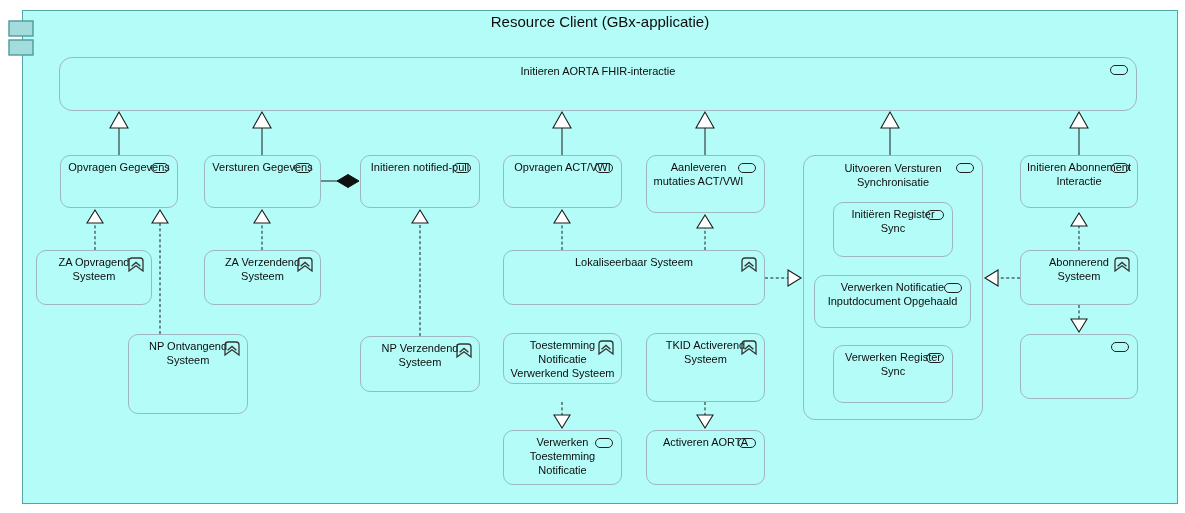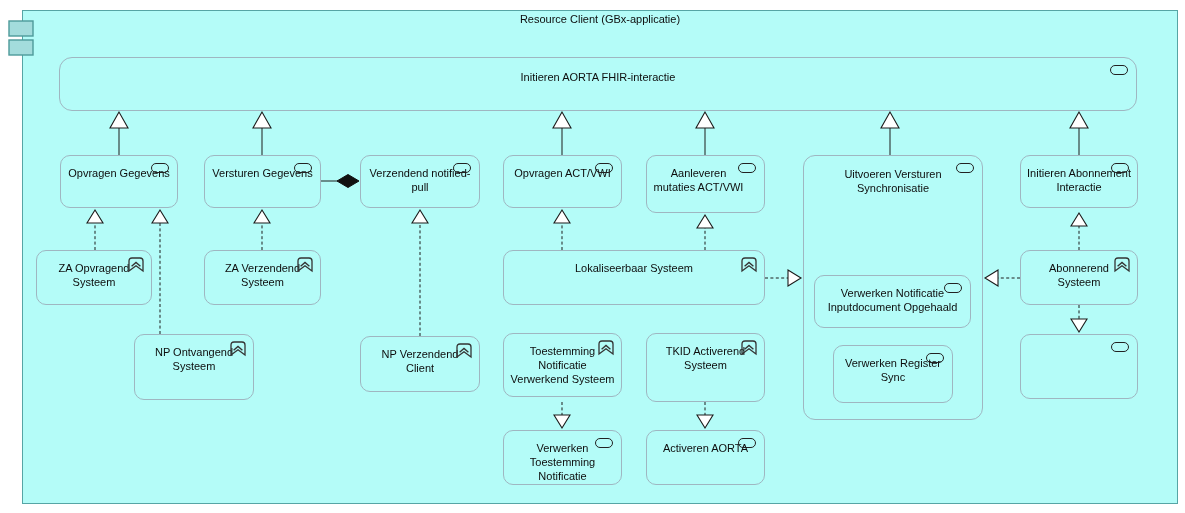"Resource Client (GBx-applicatie)" .dtitle { font-size: 11px -> 15px }
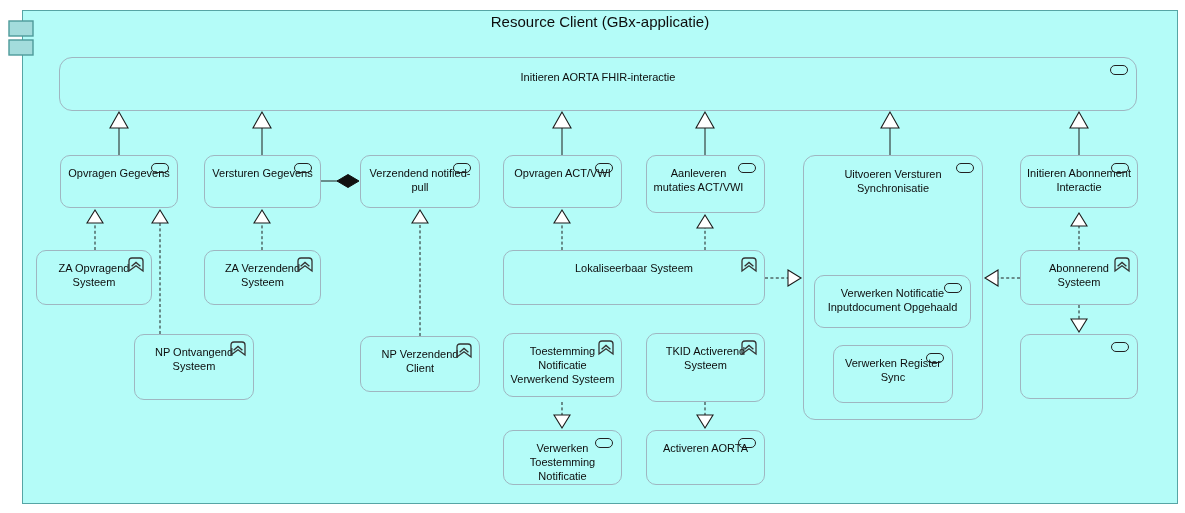"Initieren AORTA FHIR-interactie" .node .lbl { margin-top: 6px -> none }
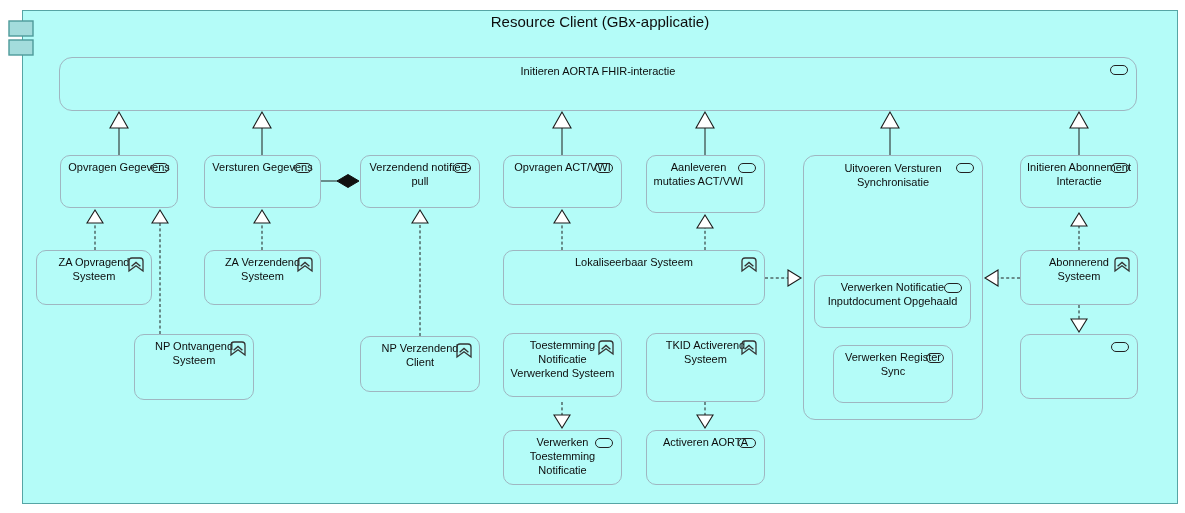"Verzendend notified-pull" span.lbl { text: Verzendend -> Initieren }
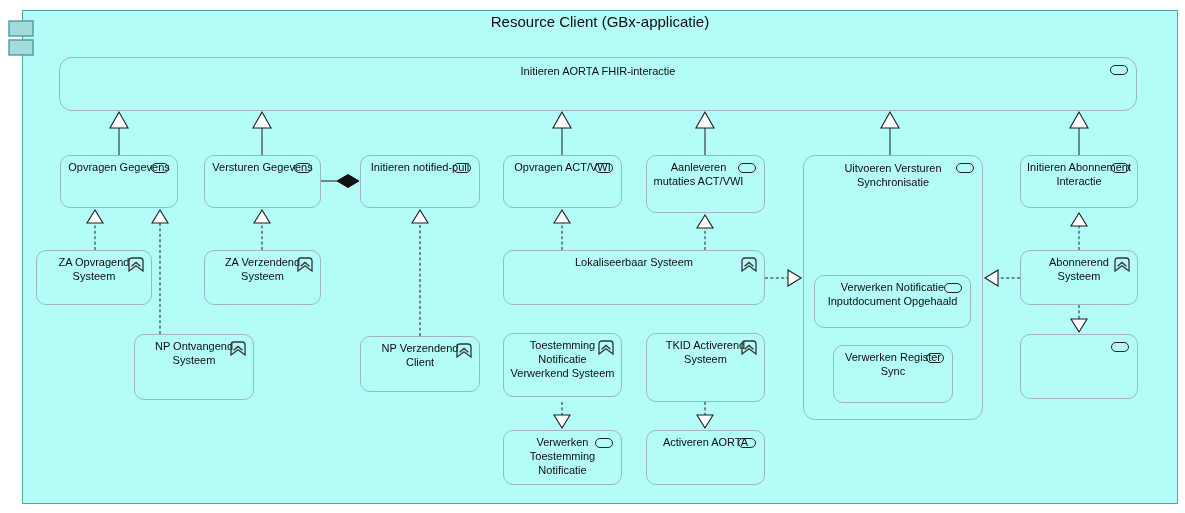"Initiëren Register Sync" div.node { html: none -> <div> <span></span> <span>Initiëren Register Sync</span> </div> }
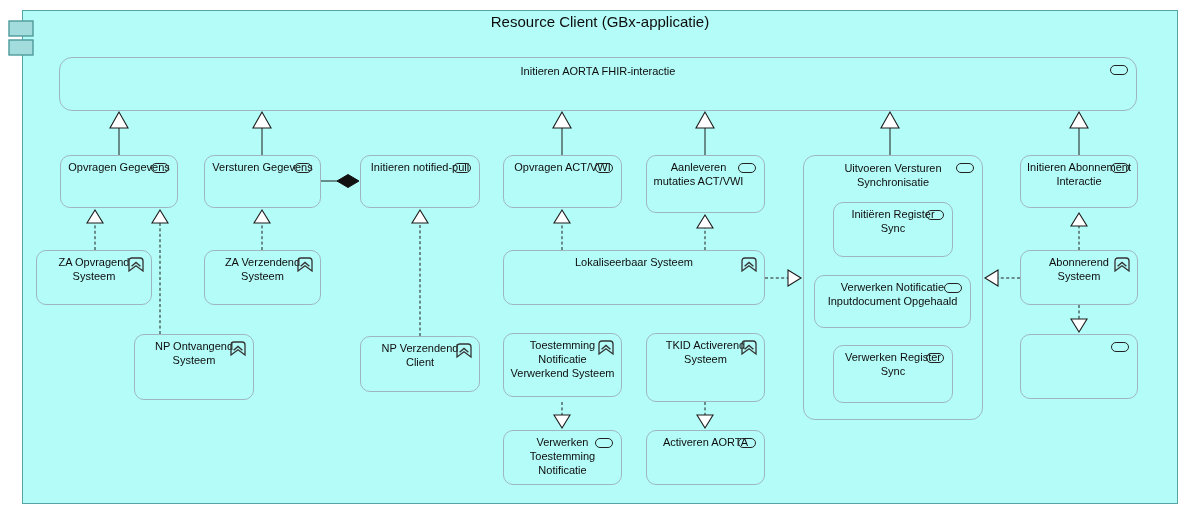"NP Ontvangend Systeem" div.node { height: 66px -> 80px; left: 134px -> 128px }
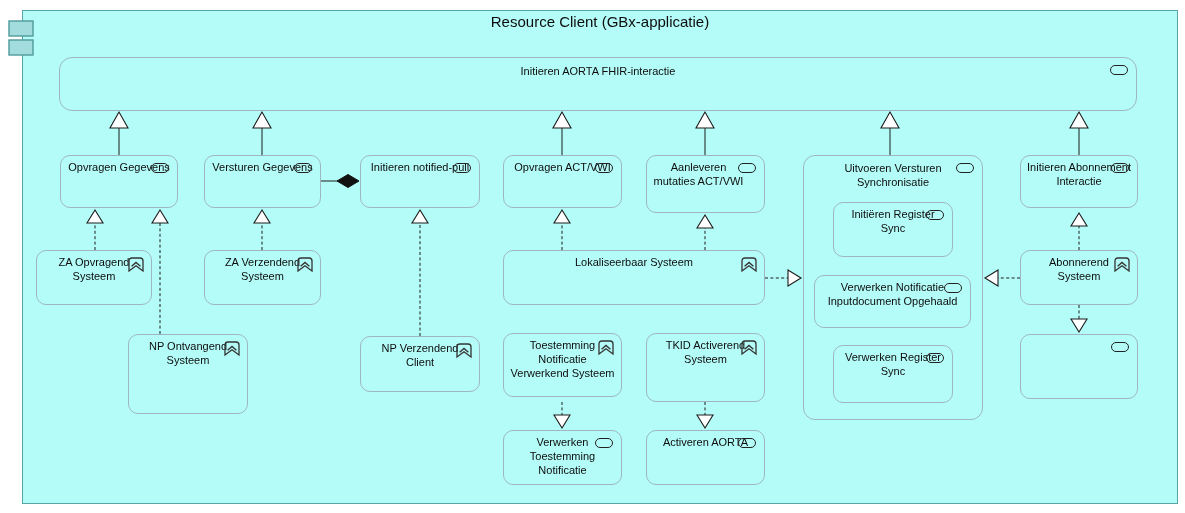"NP Verzendend Client" span.lbl { text: Client -> Systeem }
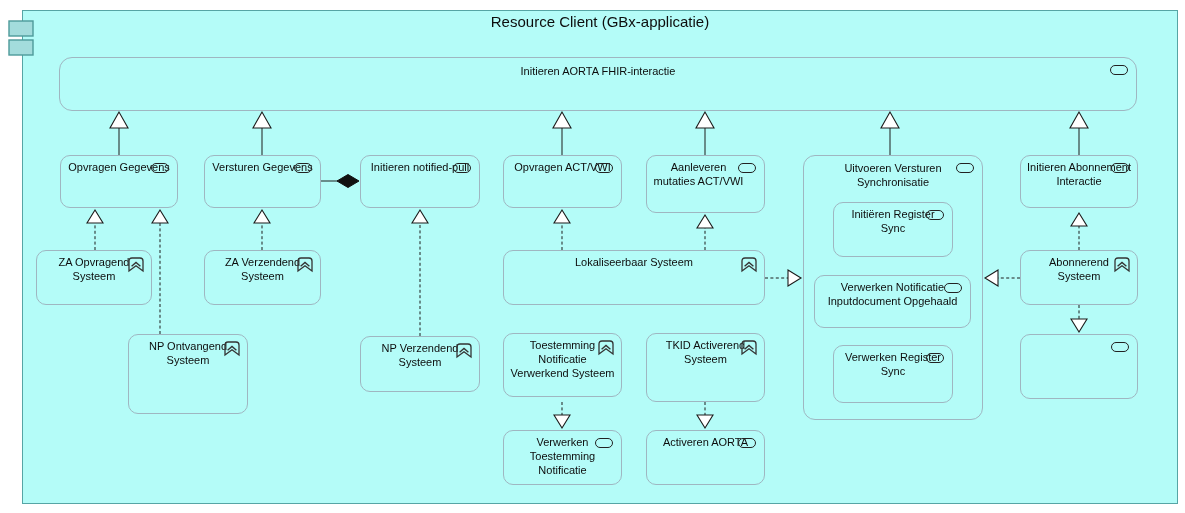"Toestemming Notificatie Verwerkend" div.node { height: 64px -> 51px }
